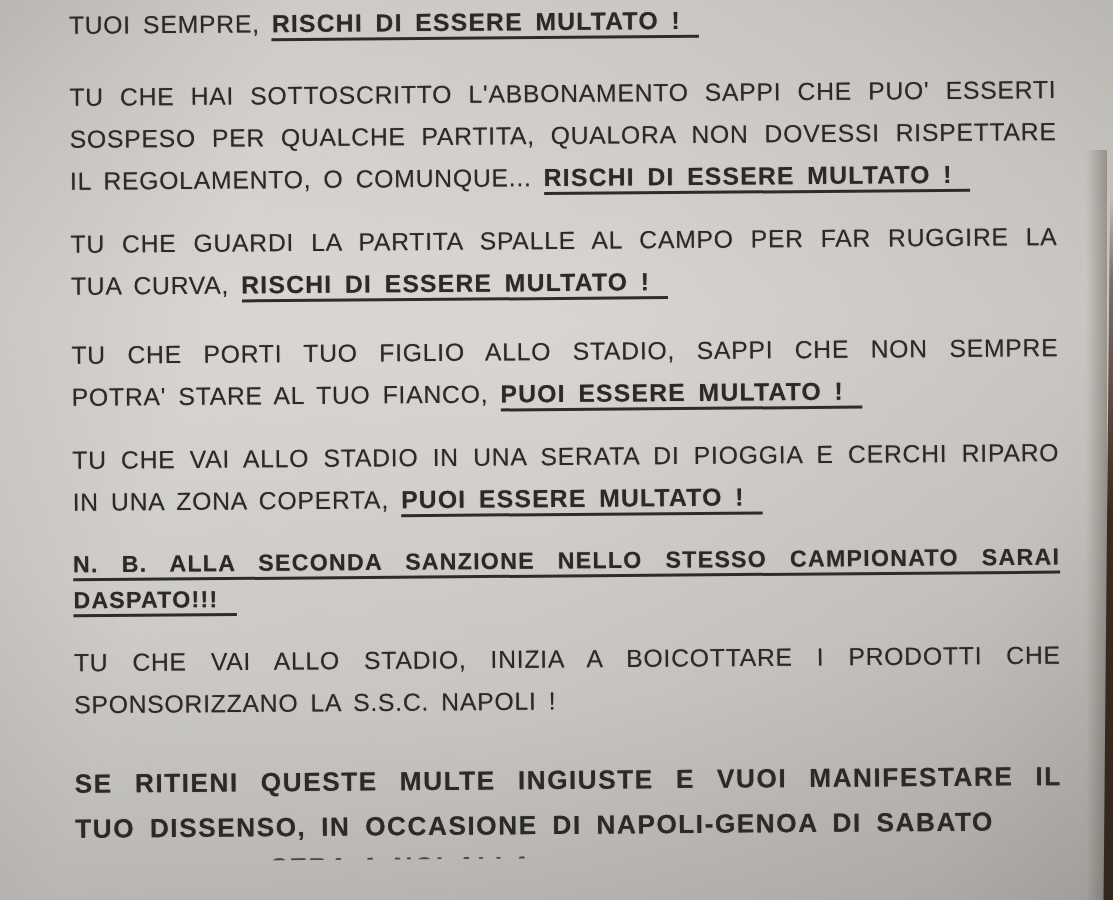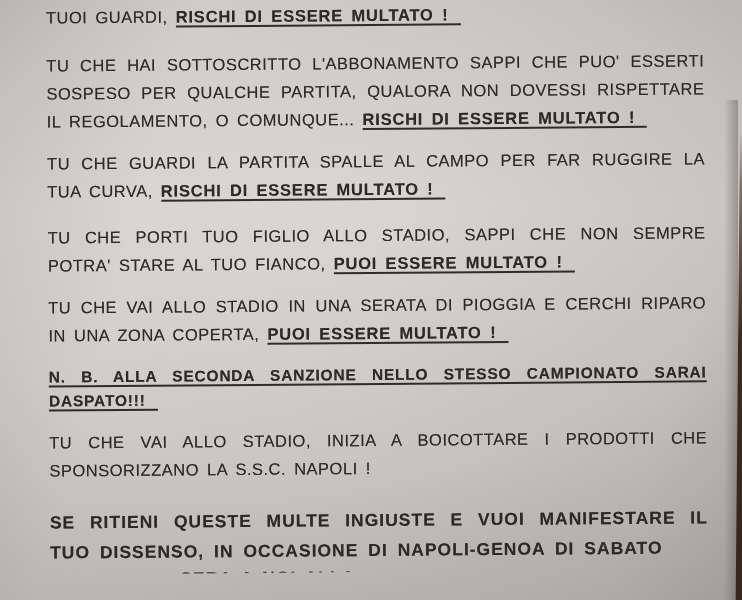"TUOI GUARDI," span { text: GUARDI -> SEMPRE }
